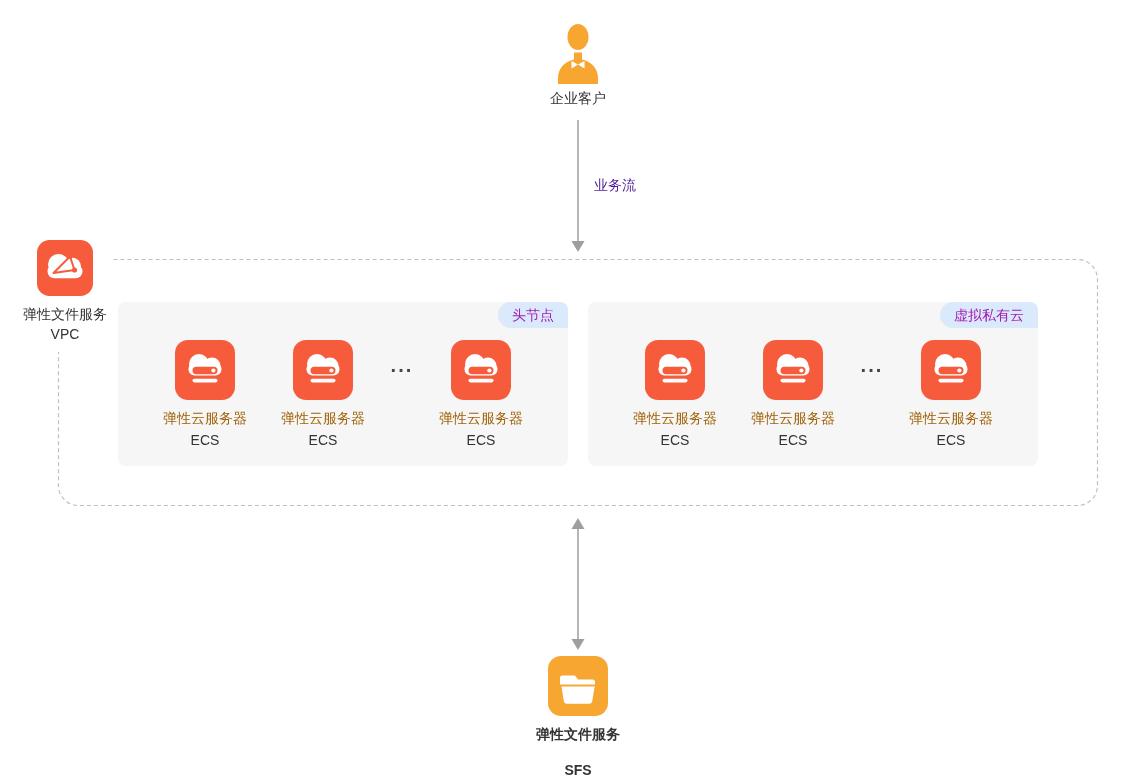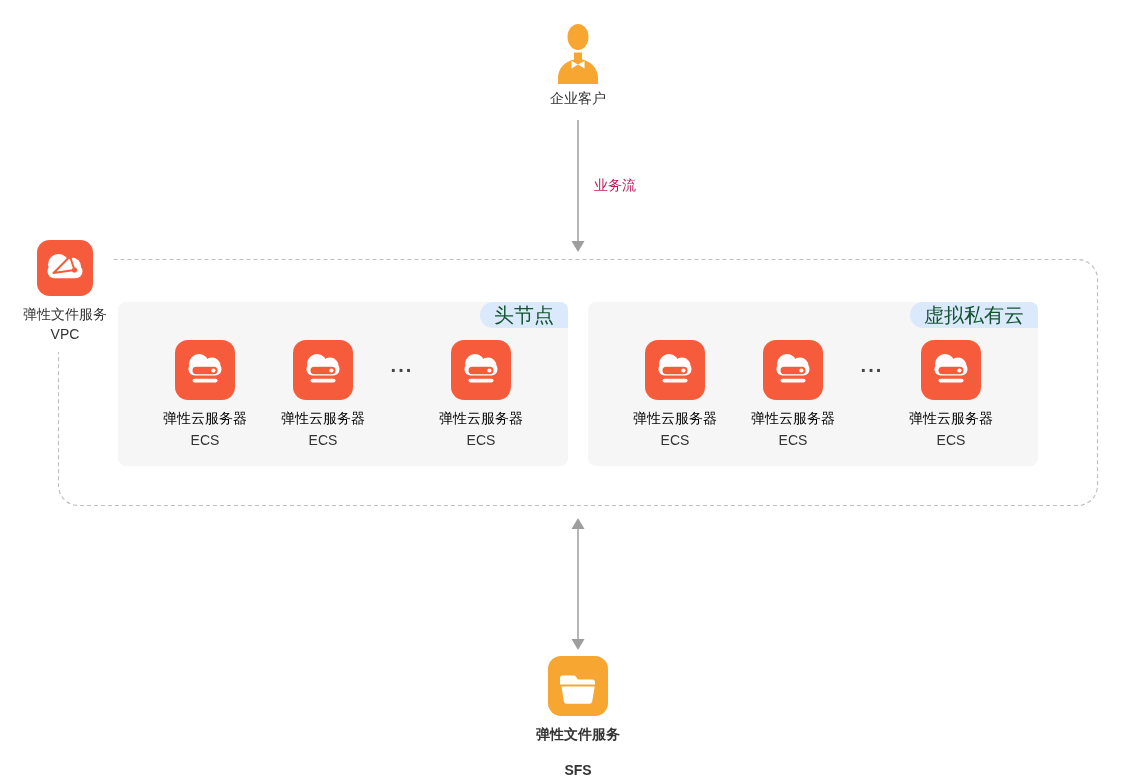"业务流" .flow-label { color: #be185d -> #4c1d95 }
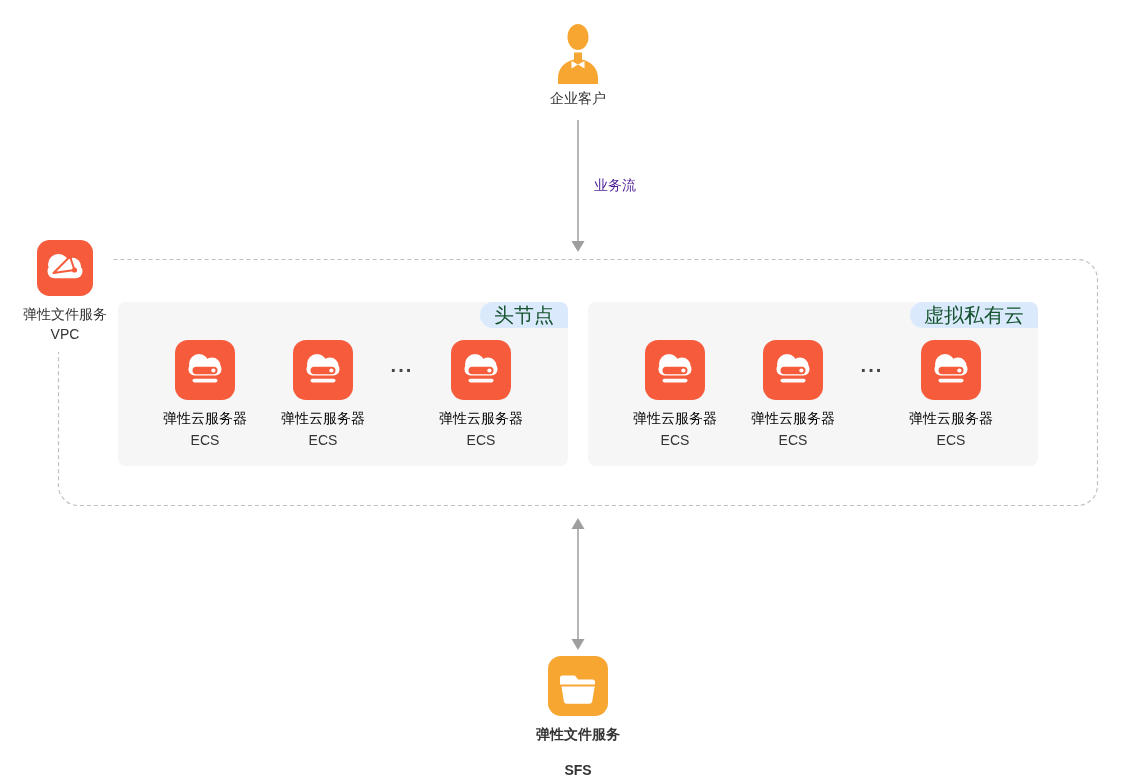"头节点" .badge { color: #14532d -> #a21caf; font-size: 20px -> 14px }
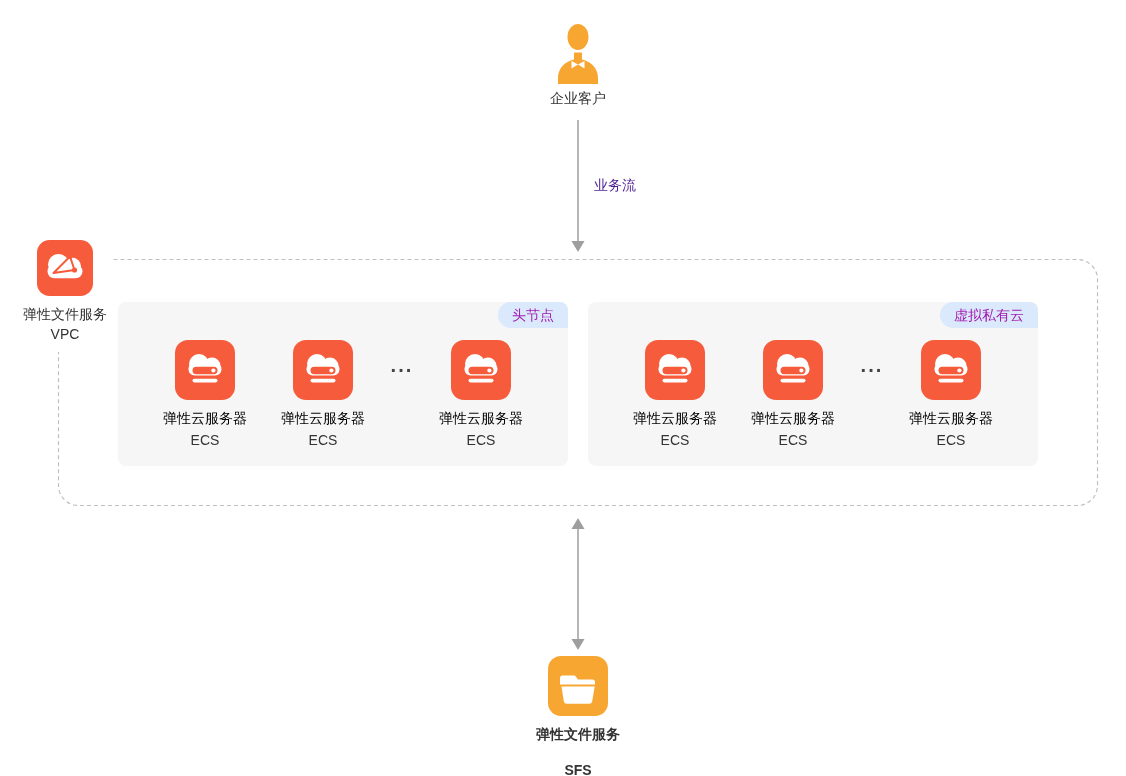"弹性云服务器" .ecs-name { color: #000000 -> #a16207 }
